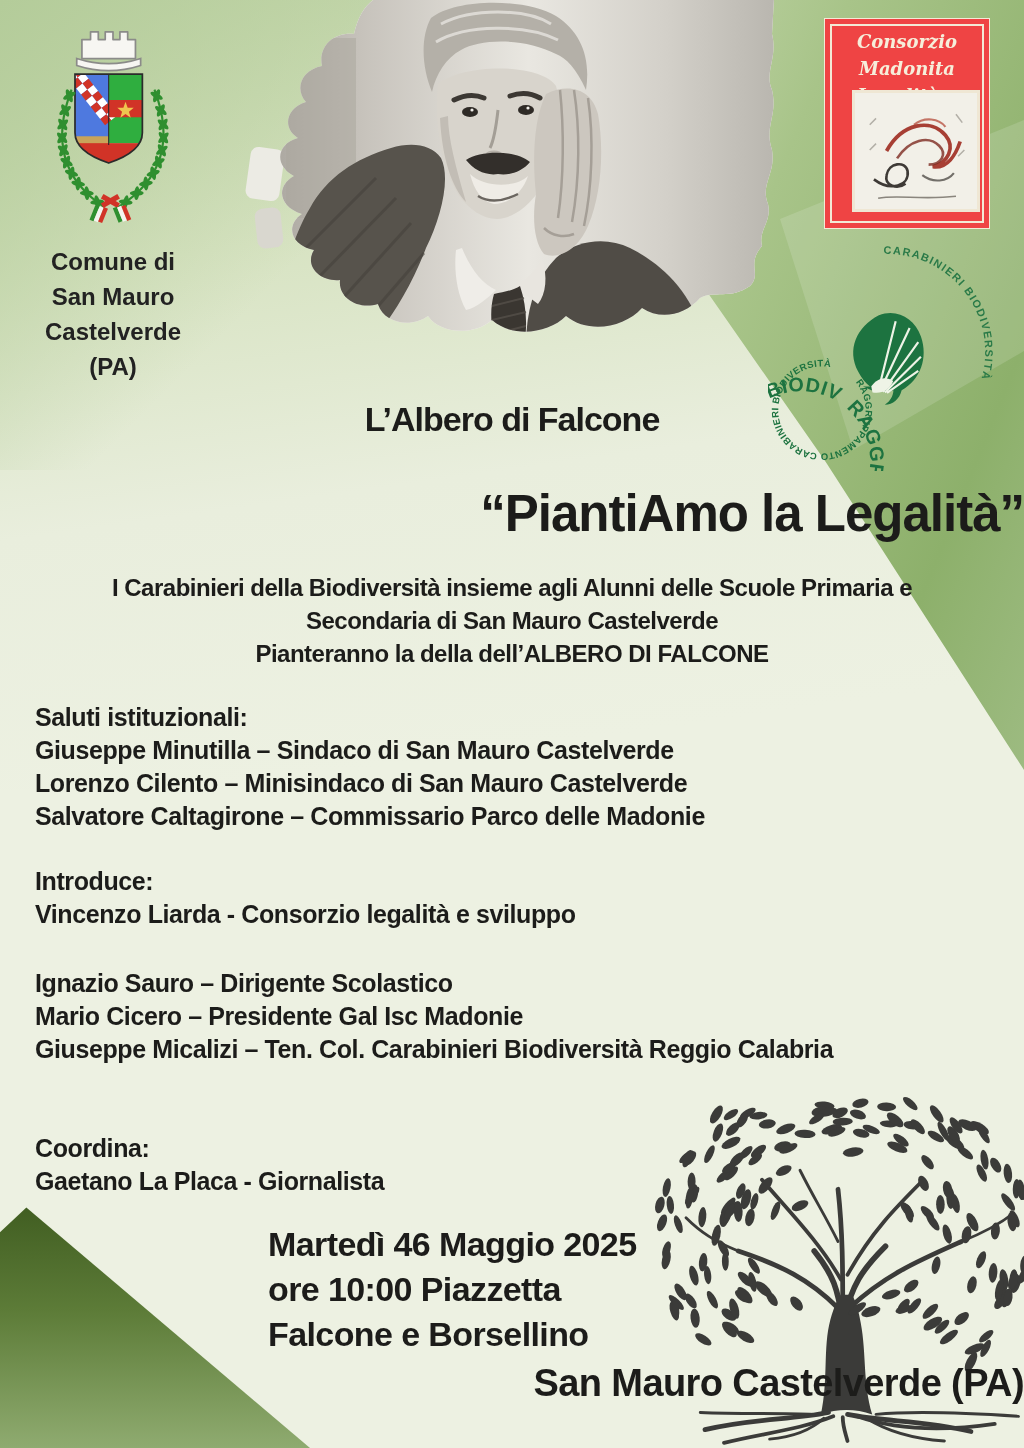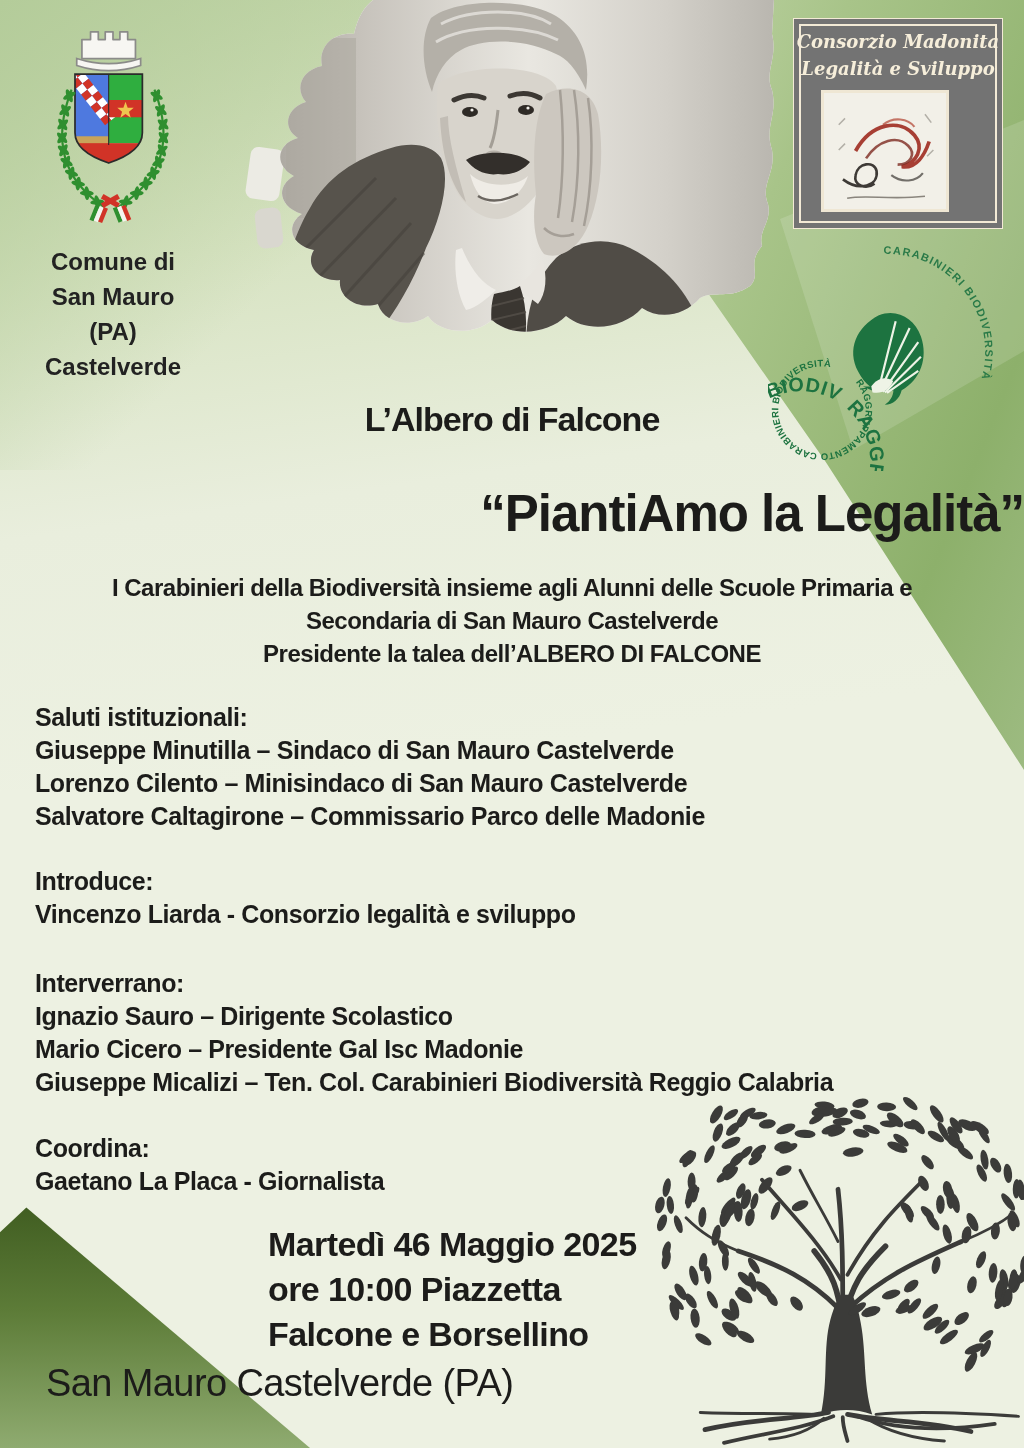"Consorzio Madonita" .badge { background: #737373 -> #ef4444; left: 793px -> 824px; width: 210px -> 166px }
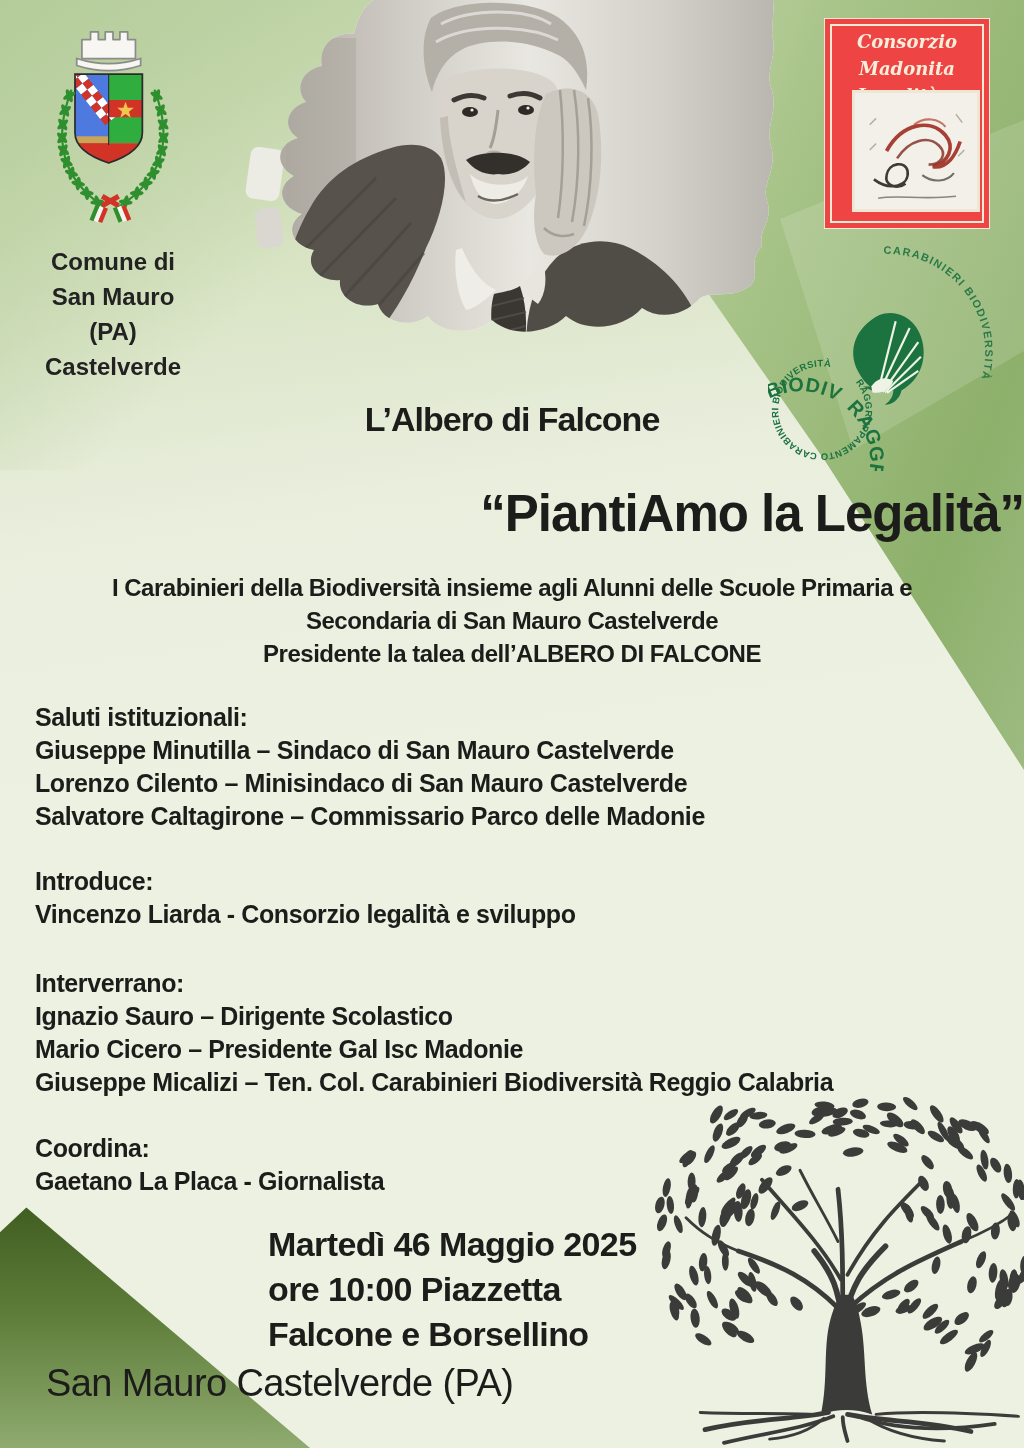"(PA)" div { order: before "Castelverde" -> after "Castelverde" }
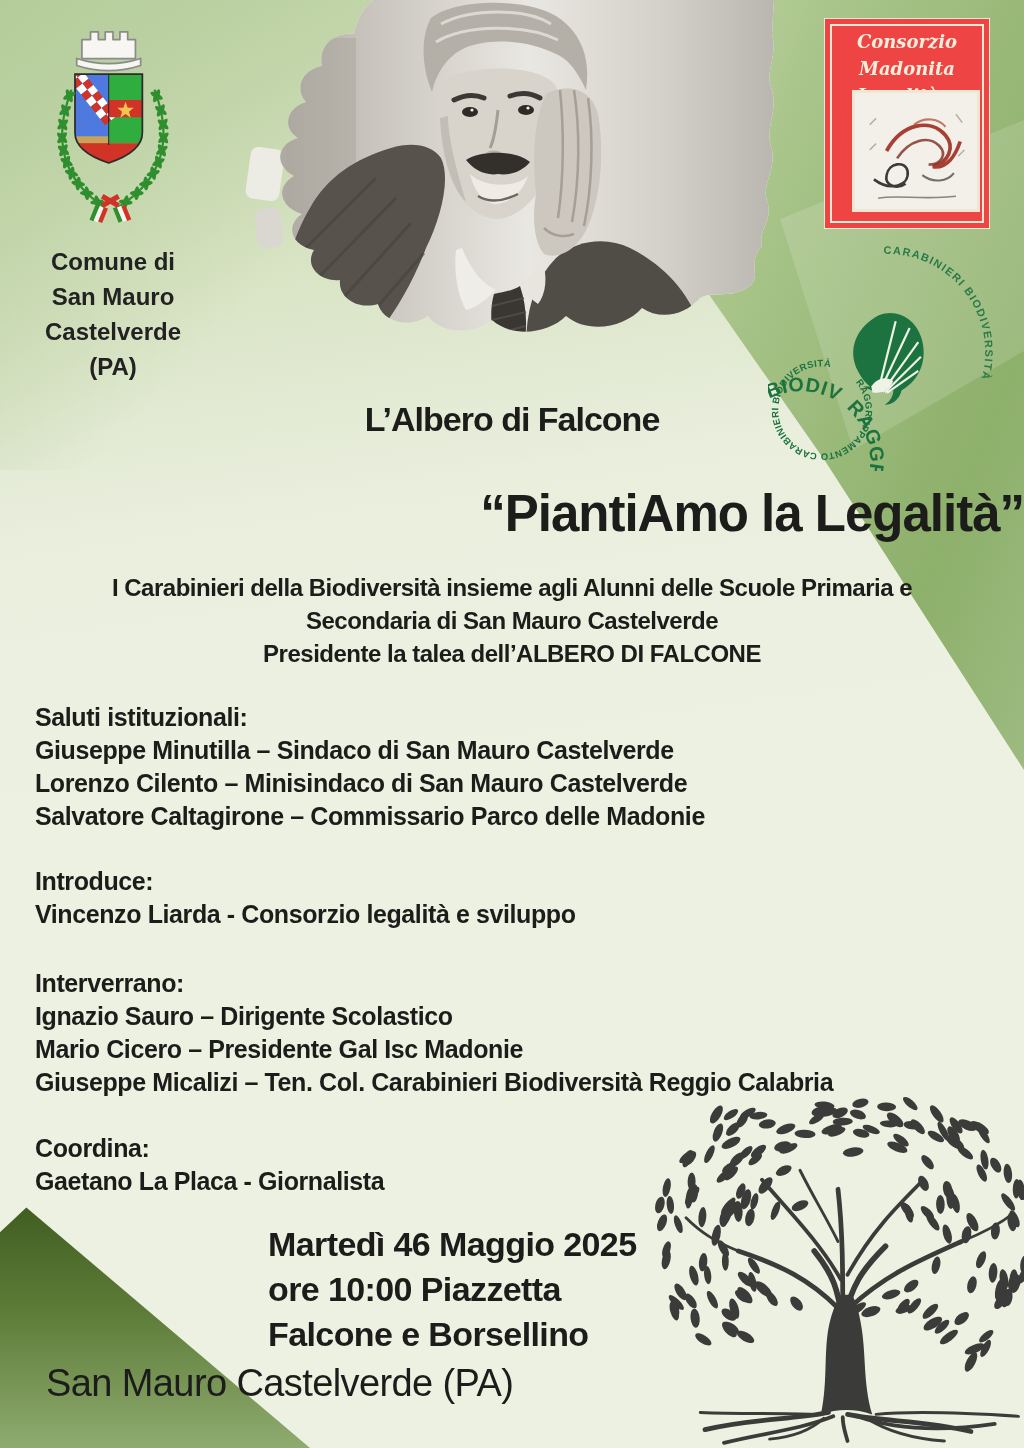"Presidente la talea dell’ALBERO DI" div { text: Presidente la talea -> Pianteranno la della }
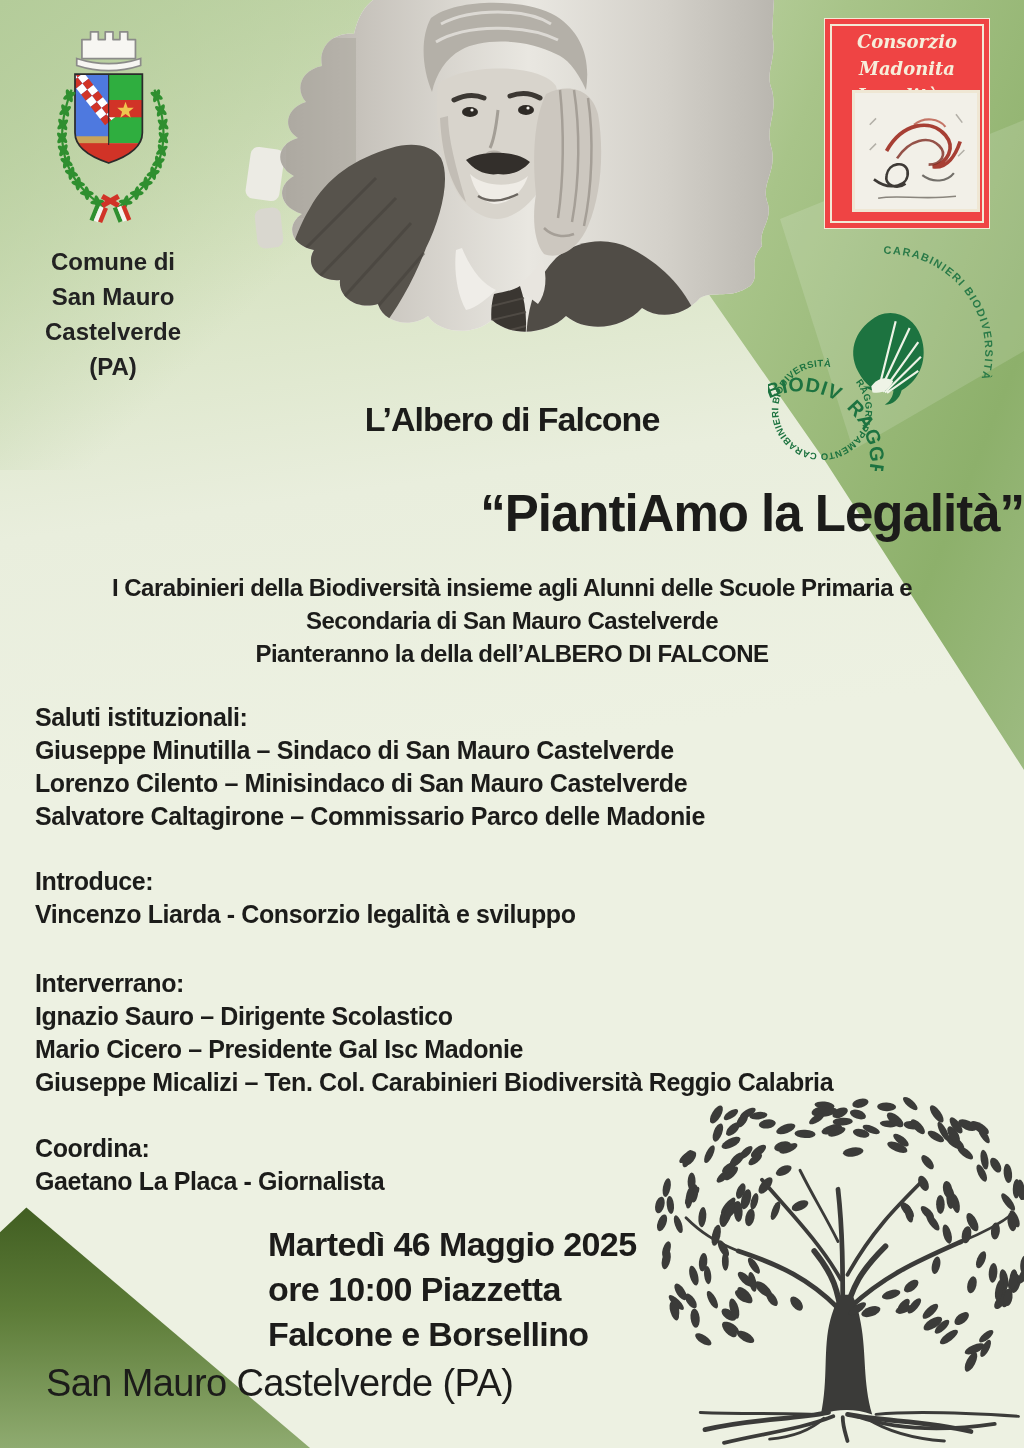"Interverrano:" div { html: <div>Interverrano:</div> -> none }
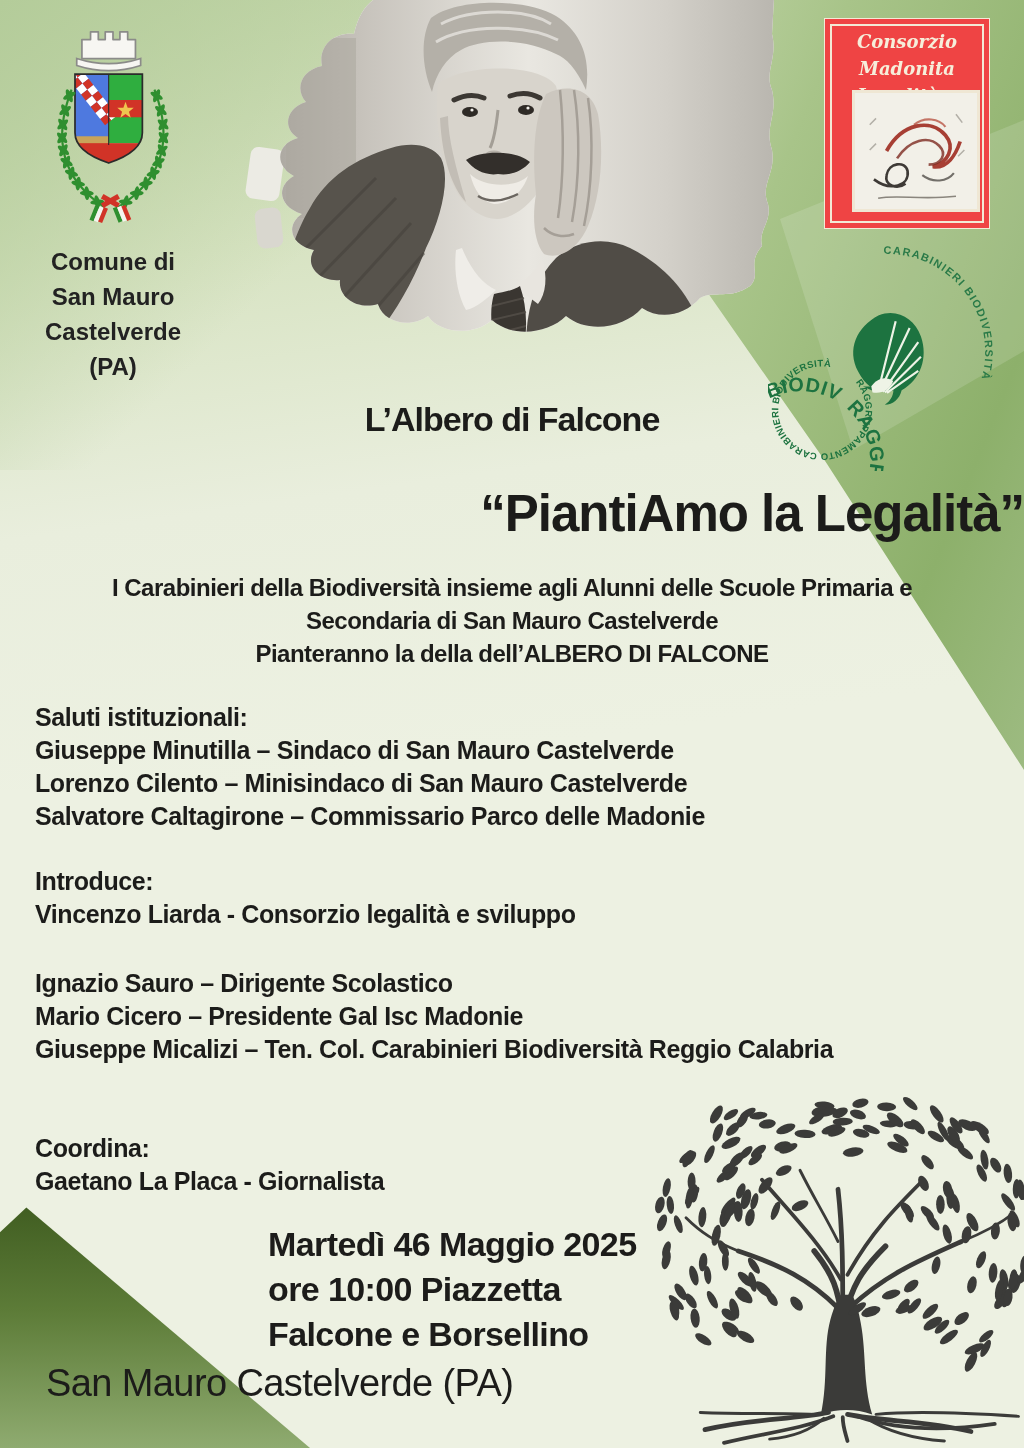"San Mauro Castelverde (PA)" .event-location { font-weight: 400 -> 700; text-align: left -> right }
